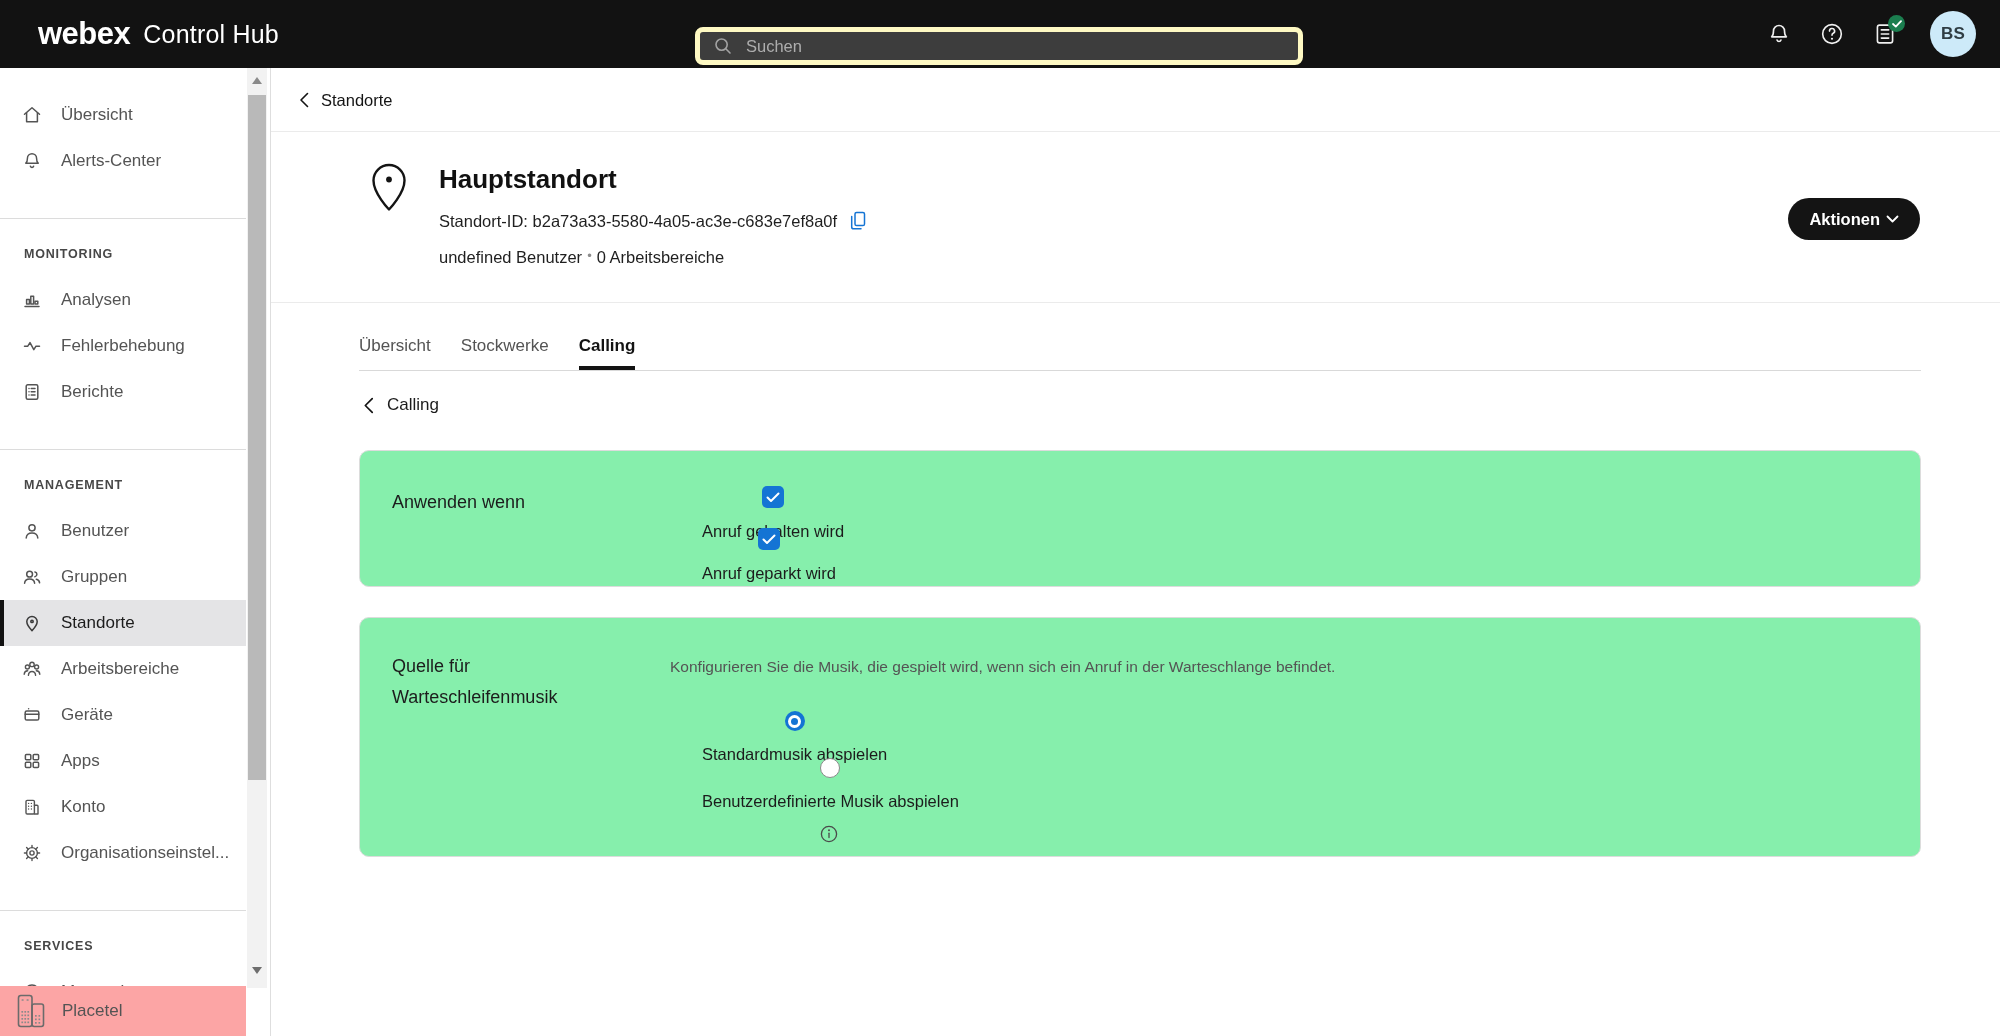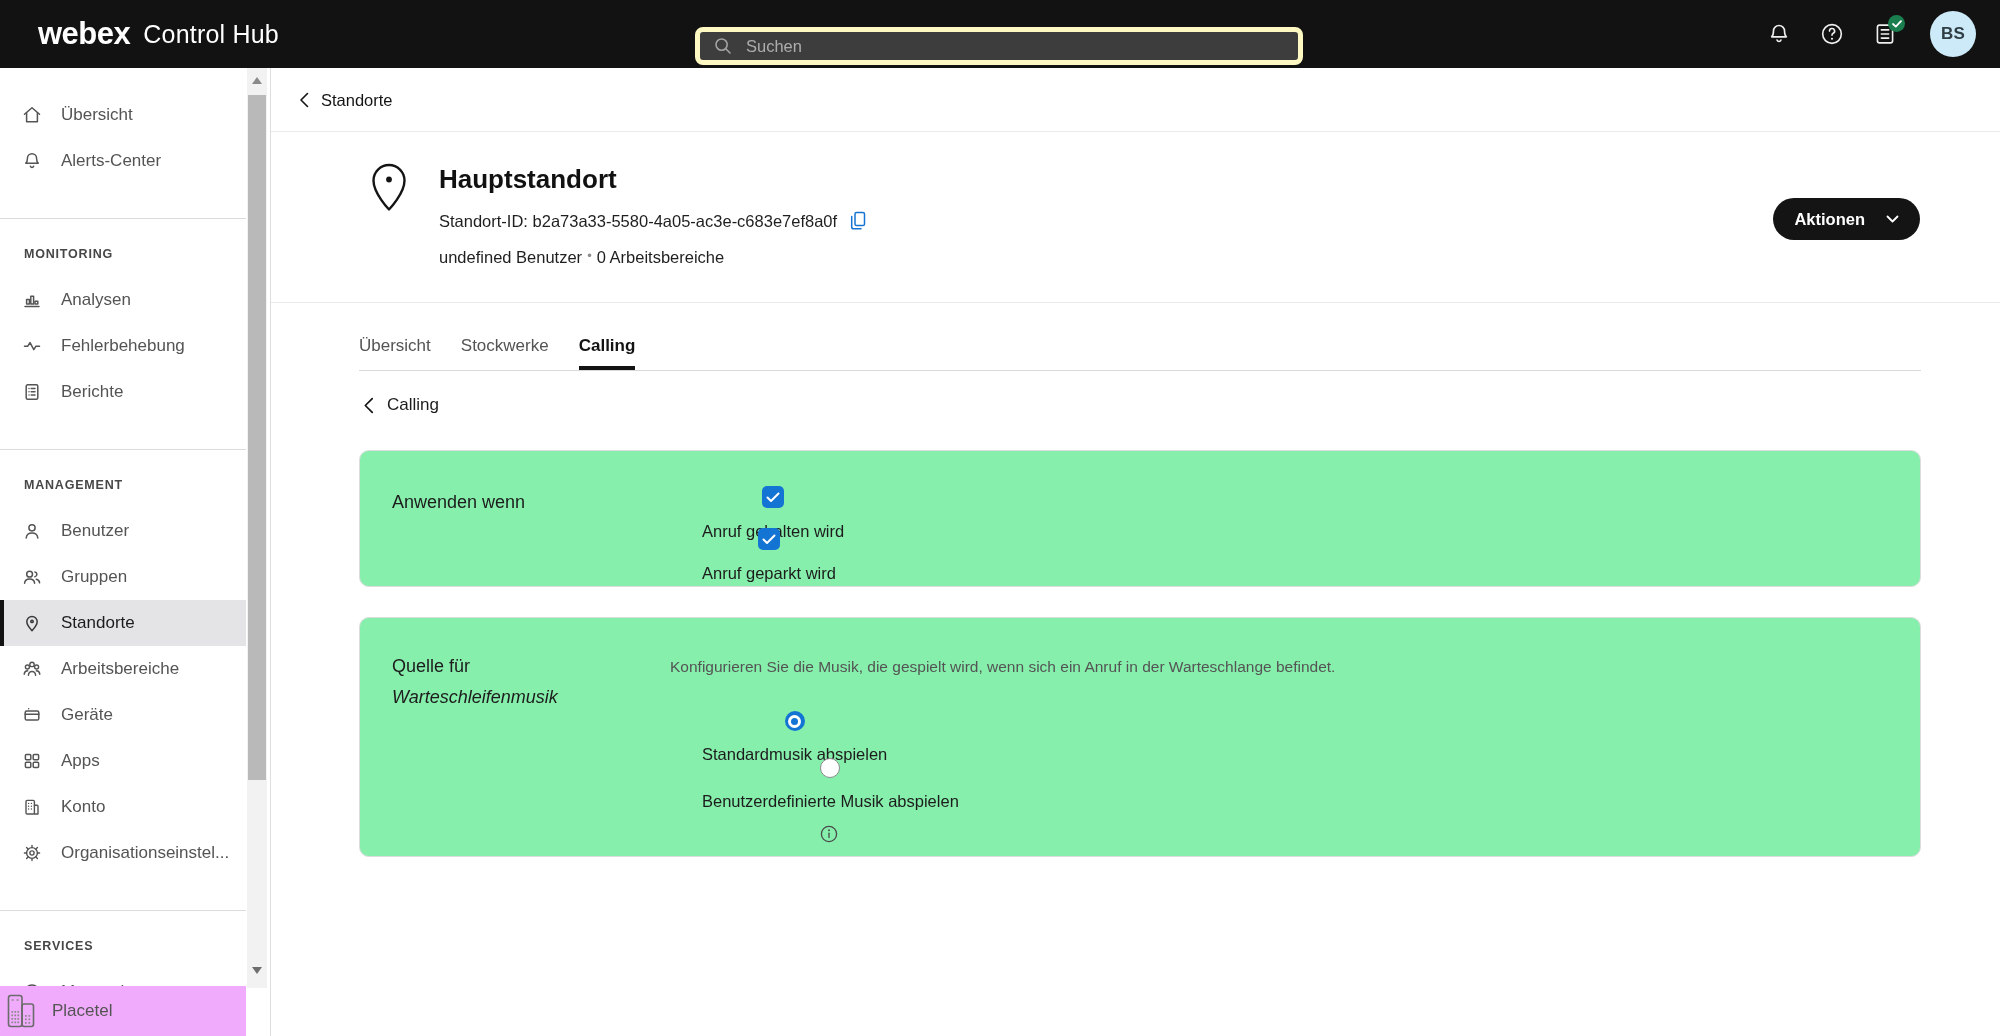"Aktionen" .actions-btn { gap: 21px -> 6px }
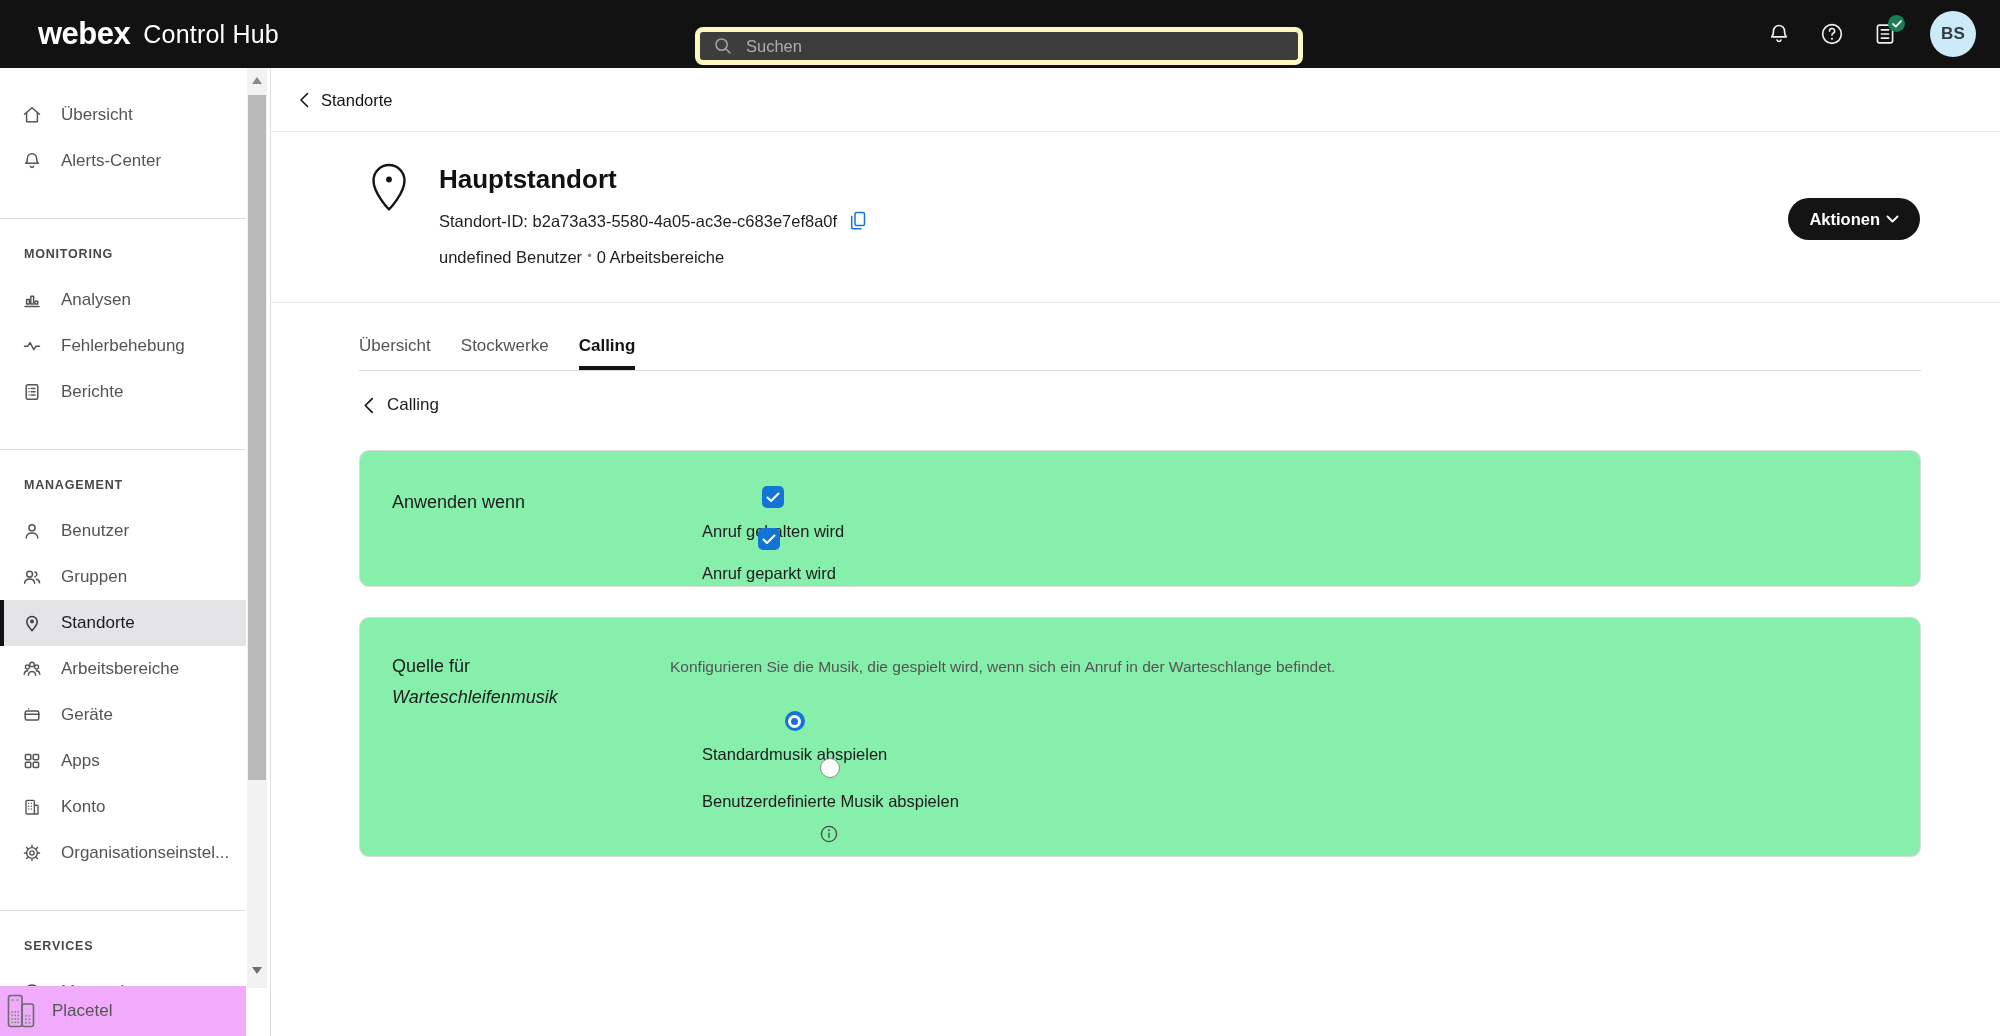"Warteschleifenmusik" span { font-style: italic -> none }
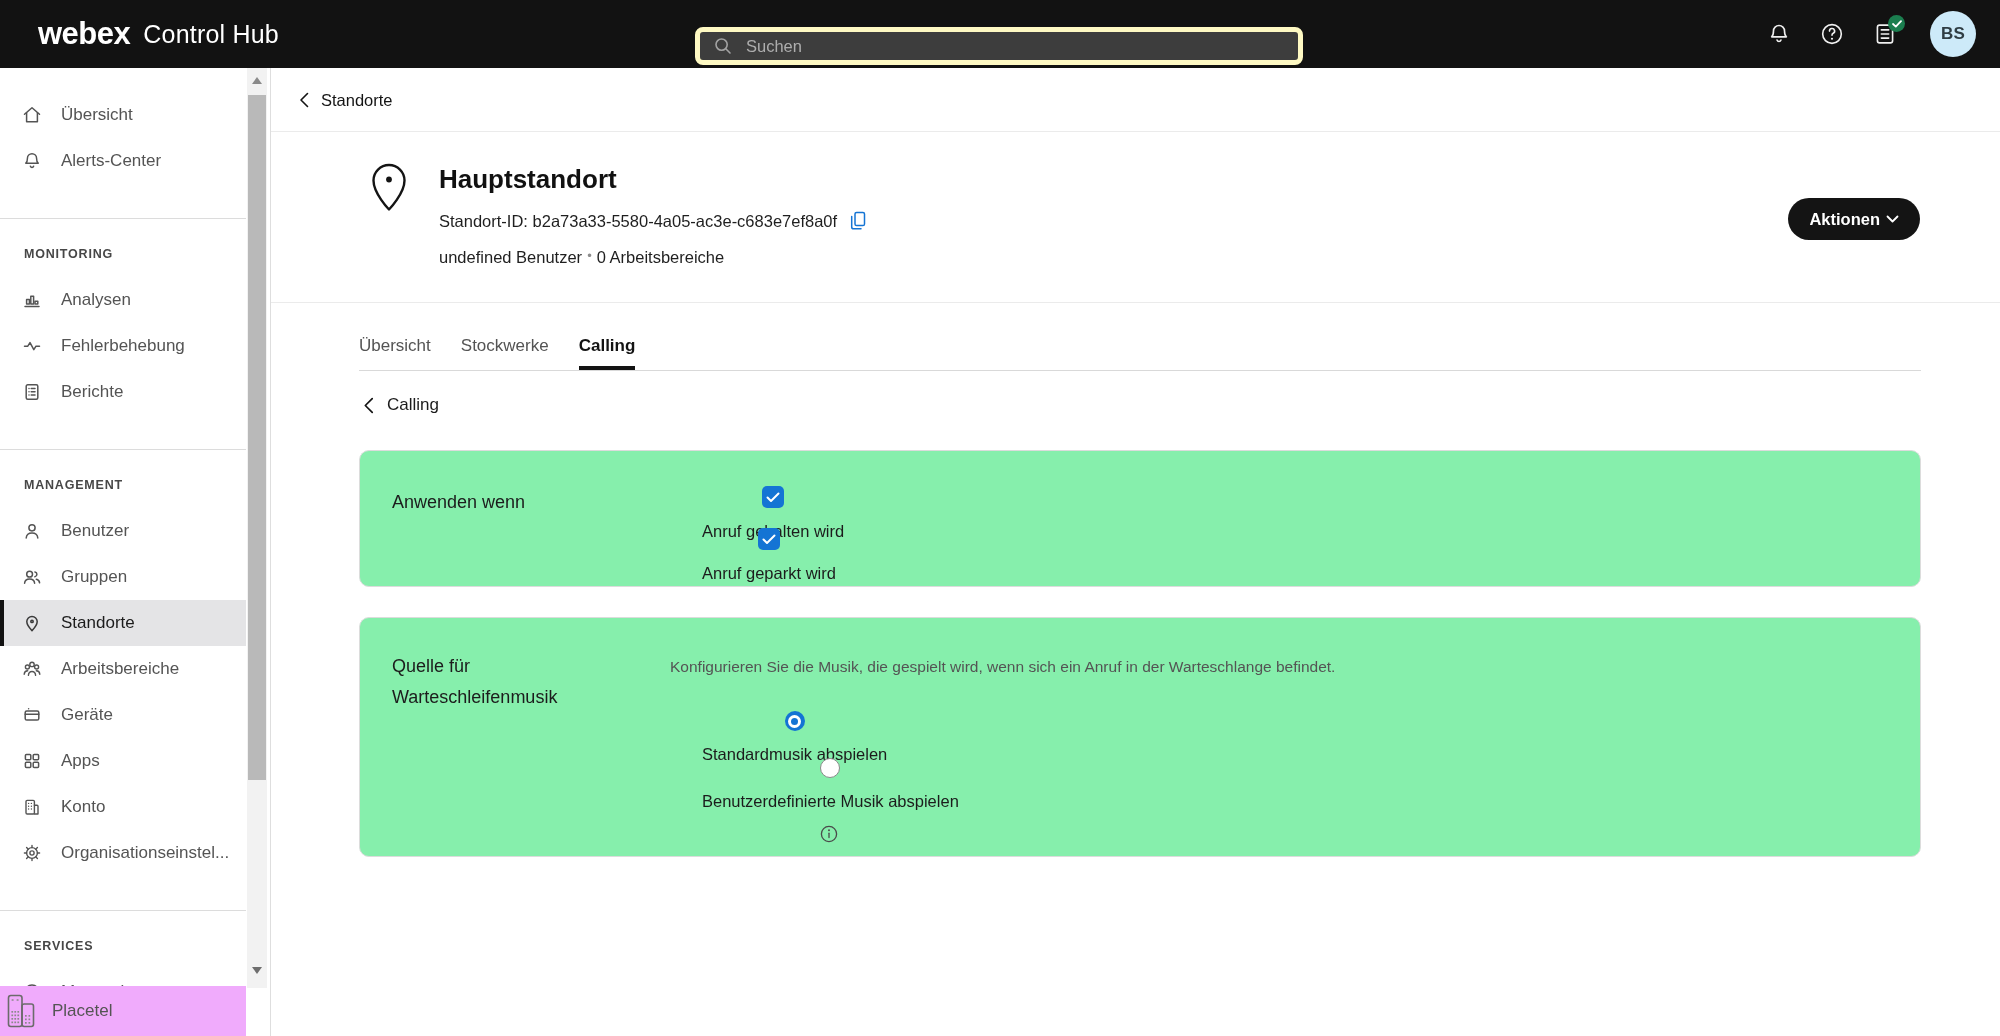"Placetel" .nav-pinned { background: #f0abfc -> #fca5a5; padding-left: 4px -> 14px }
